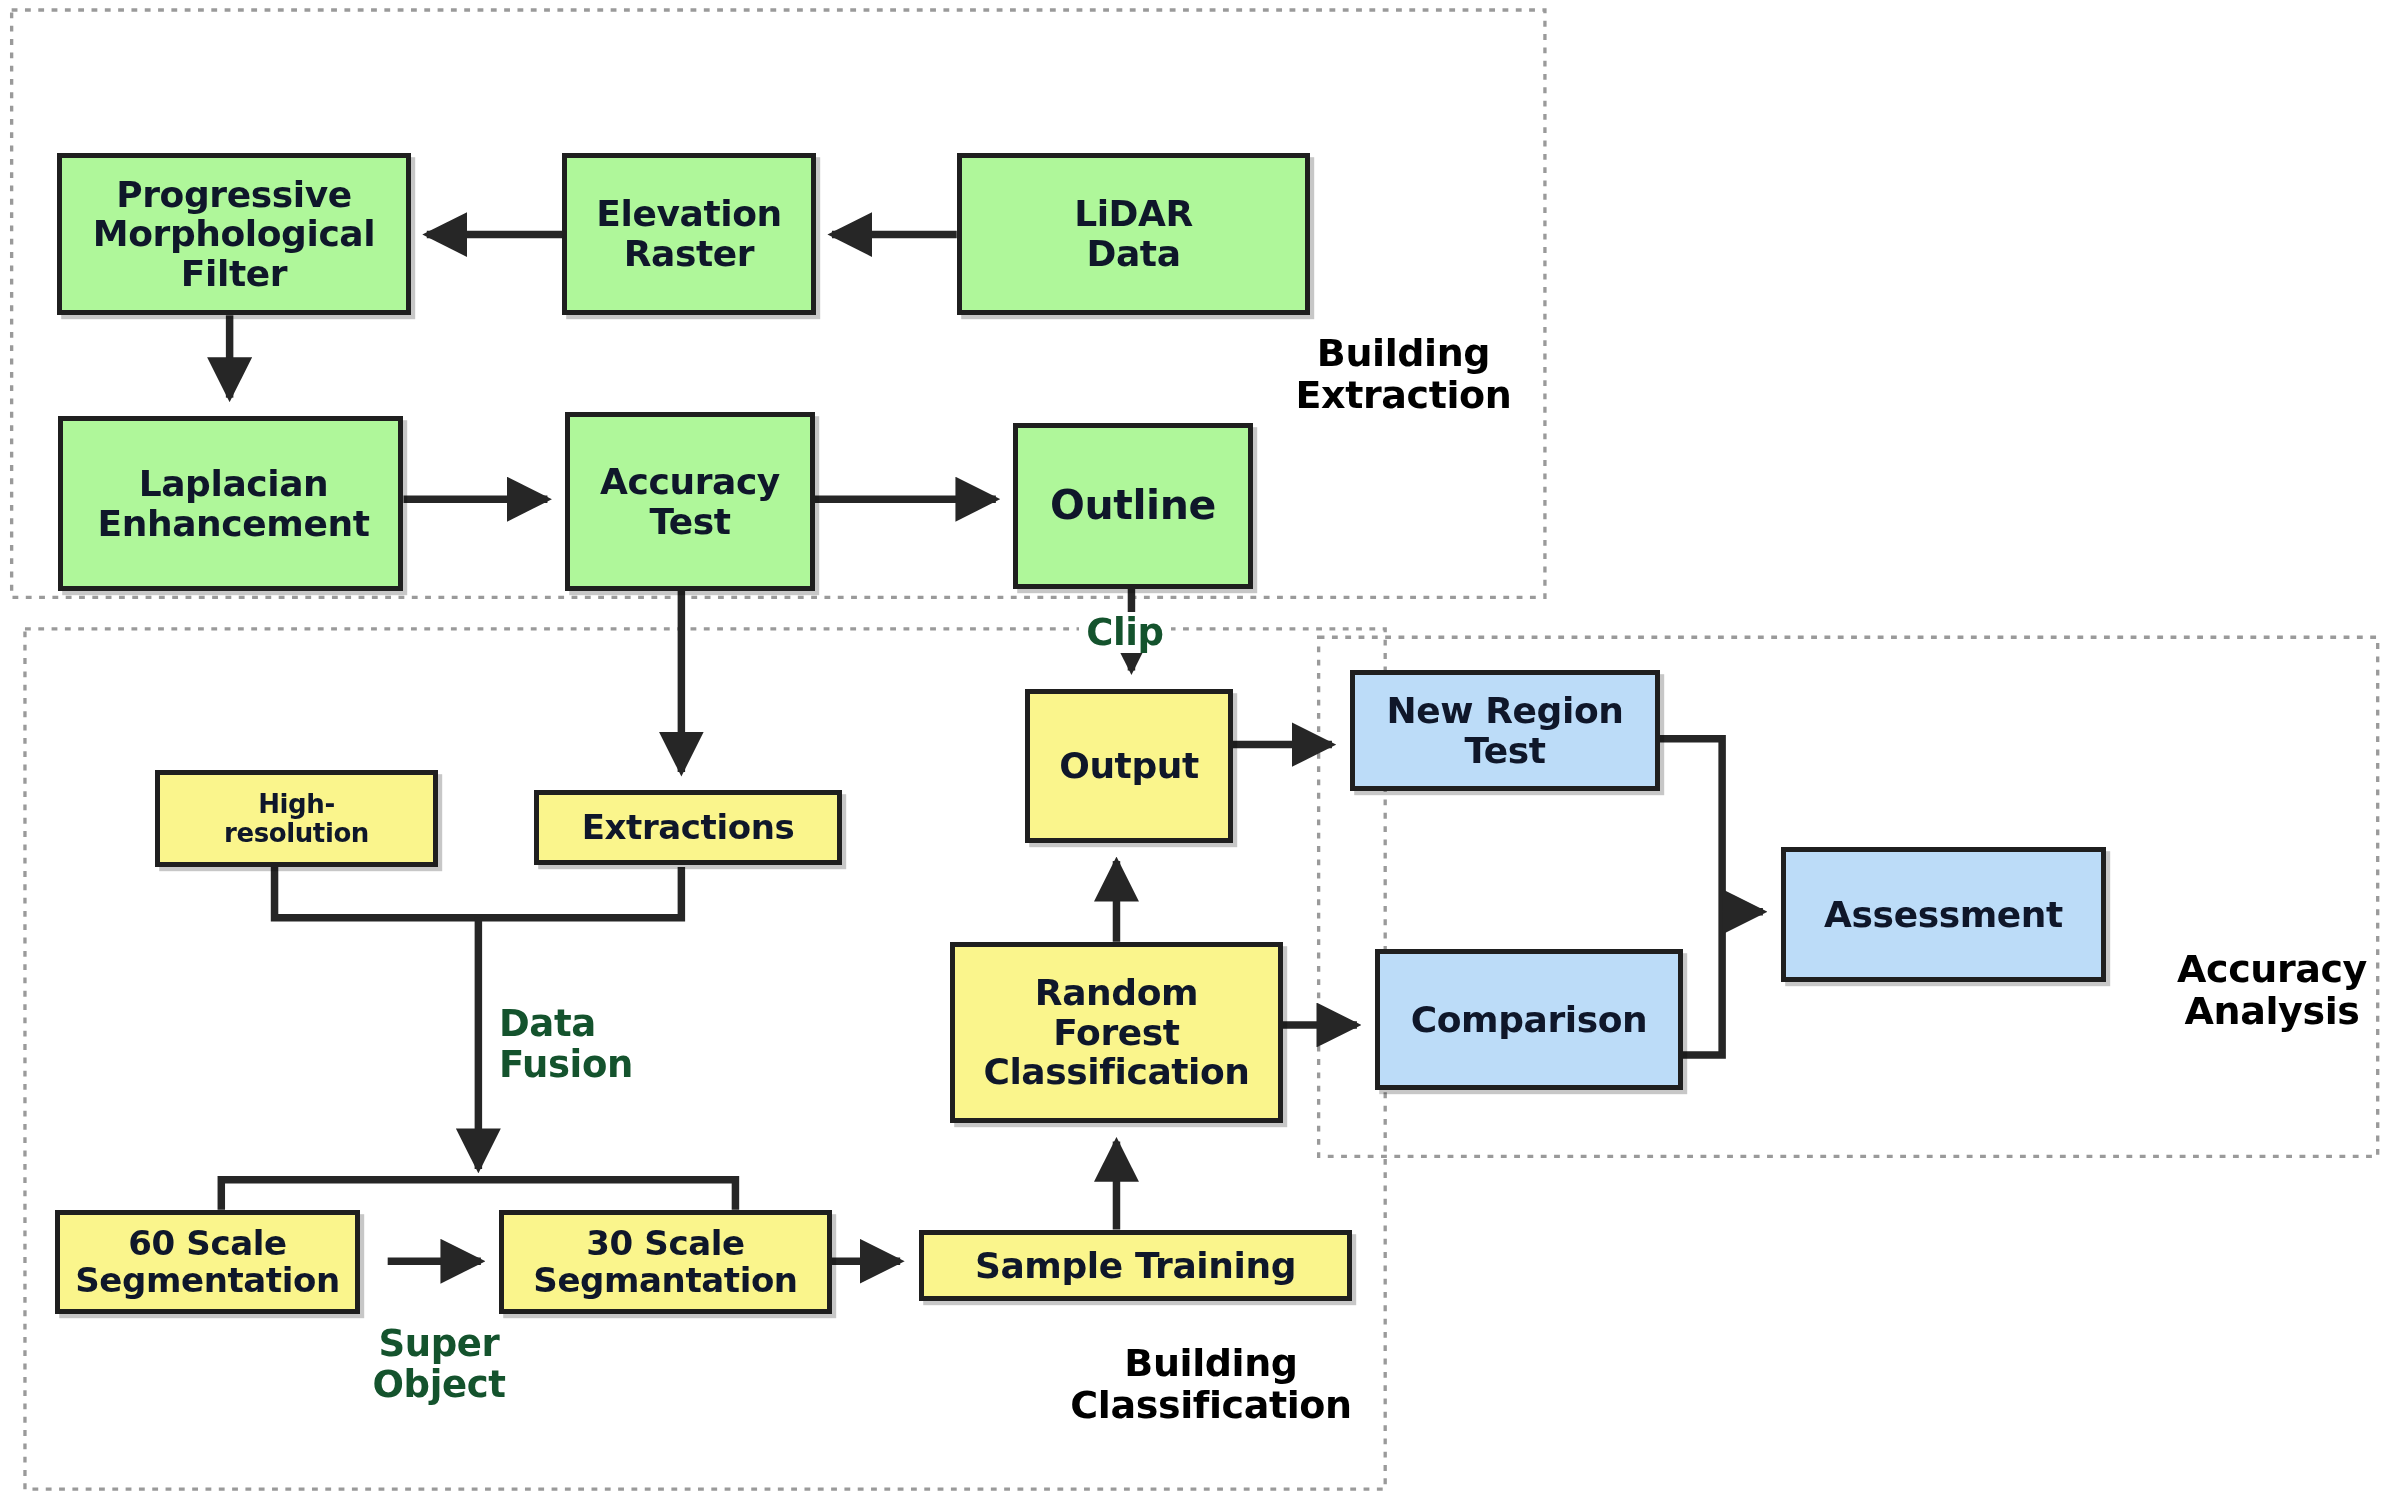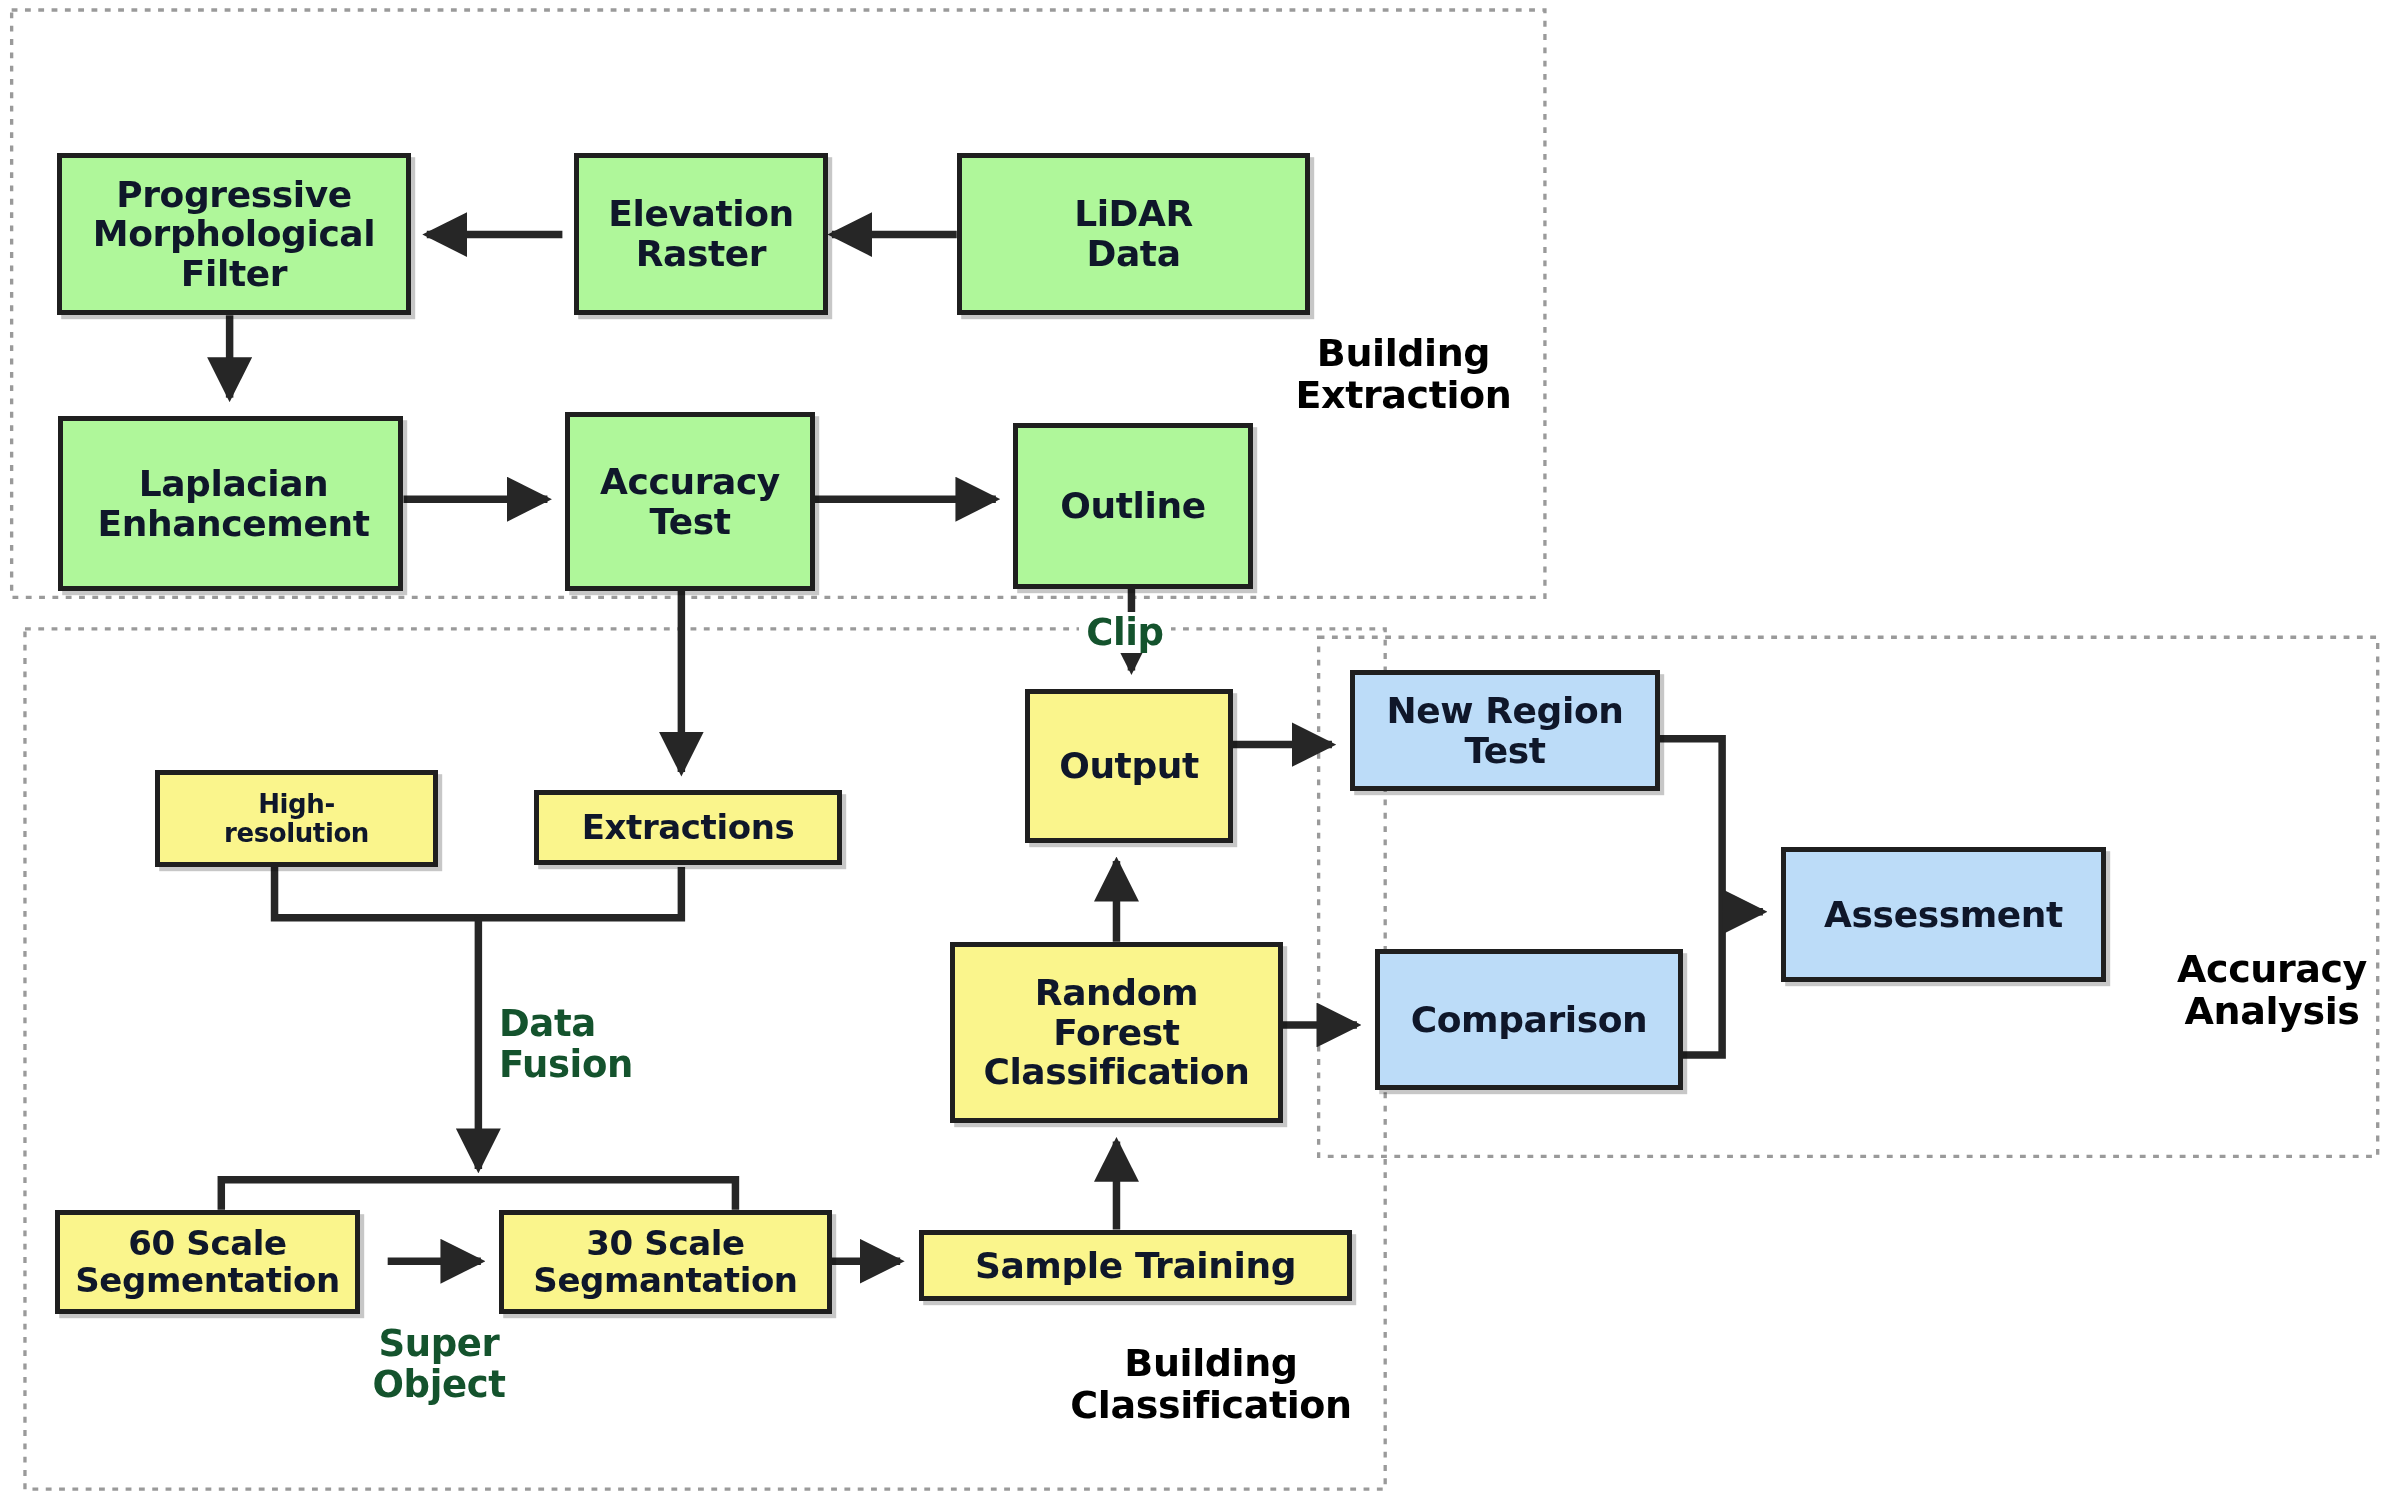"Elevation" div.node { margin-left: 12px -> none }
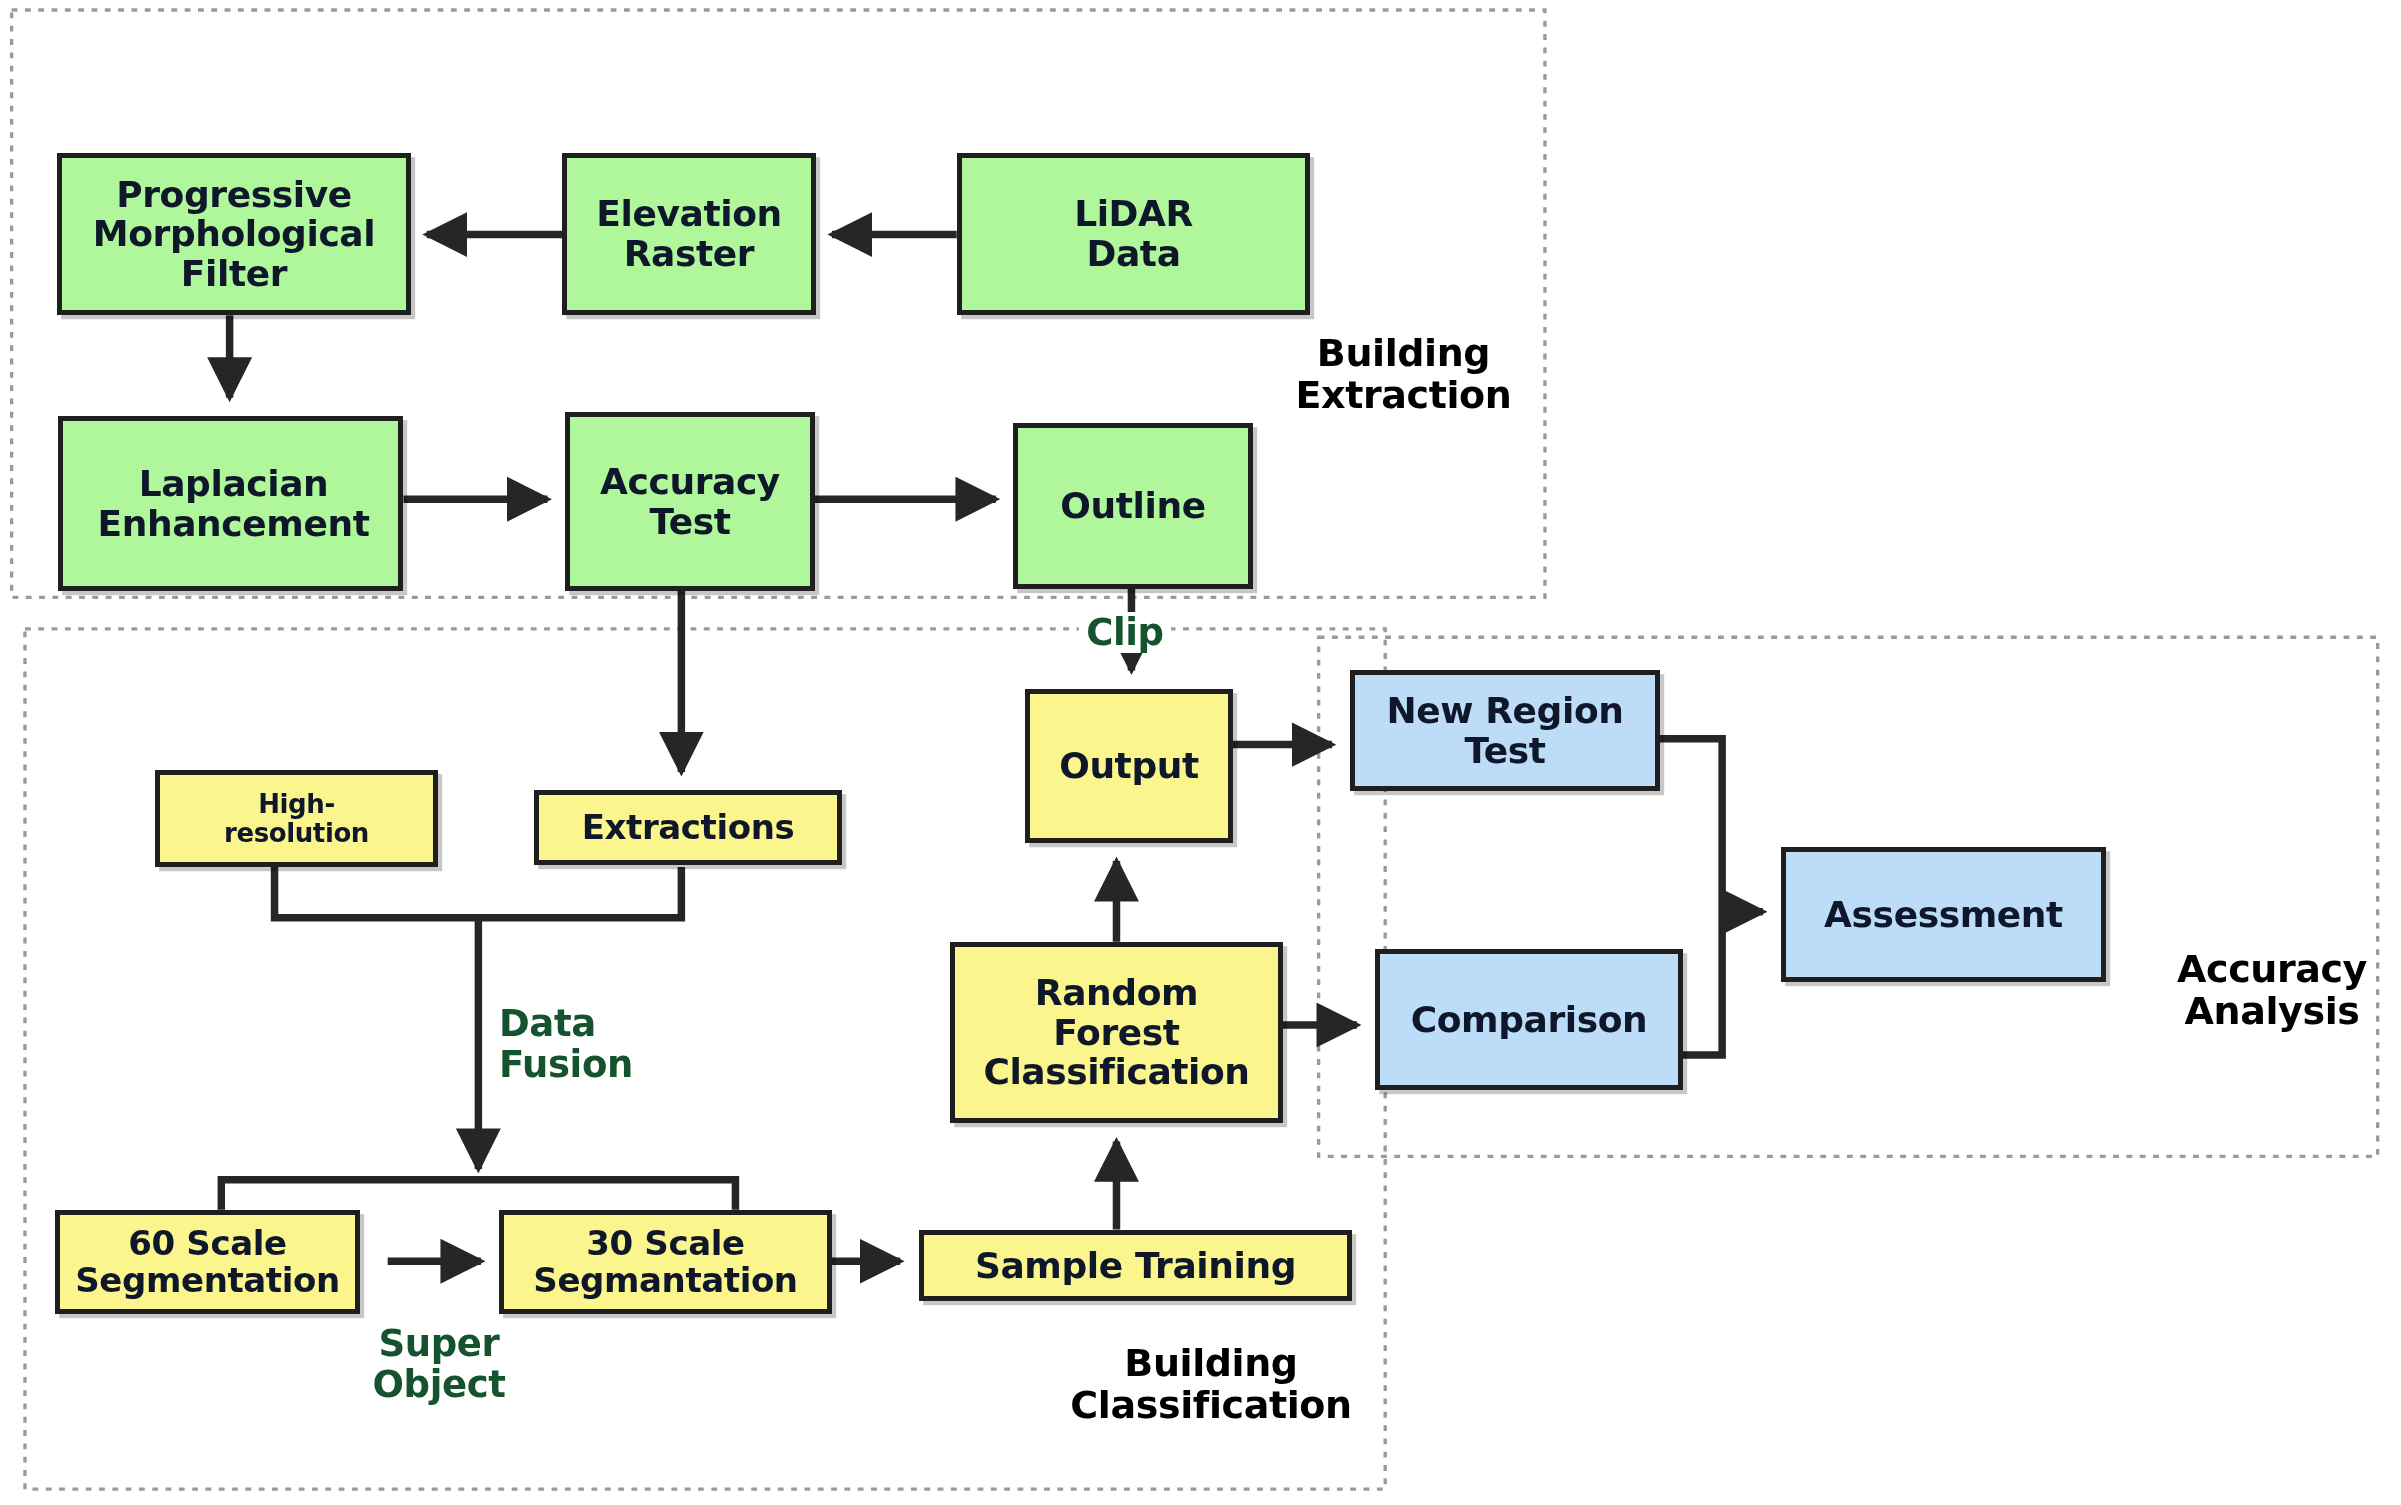"Outline" div.node { font-size: 36px -> 41px }
